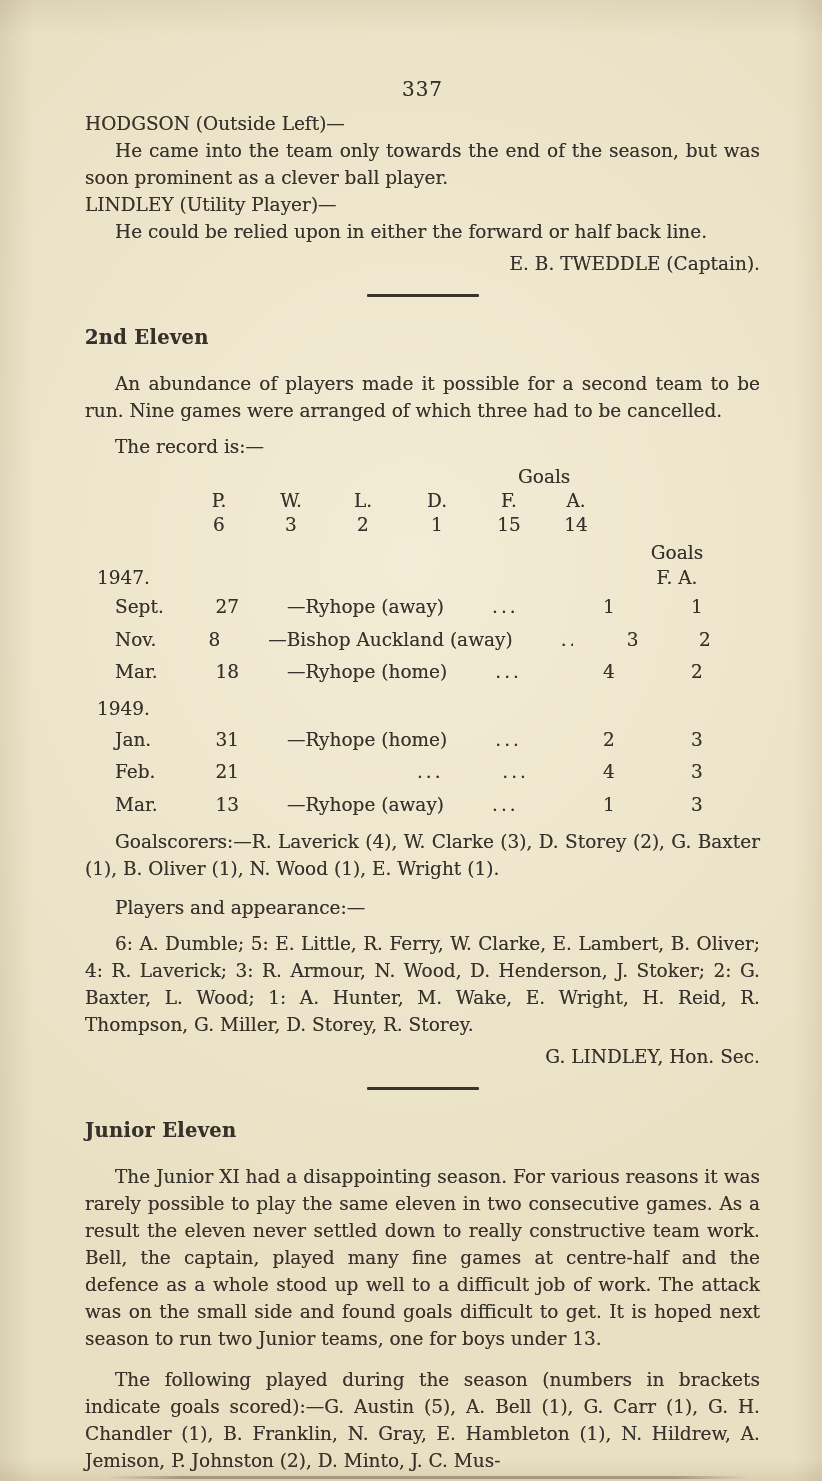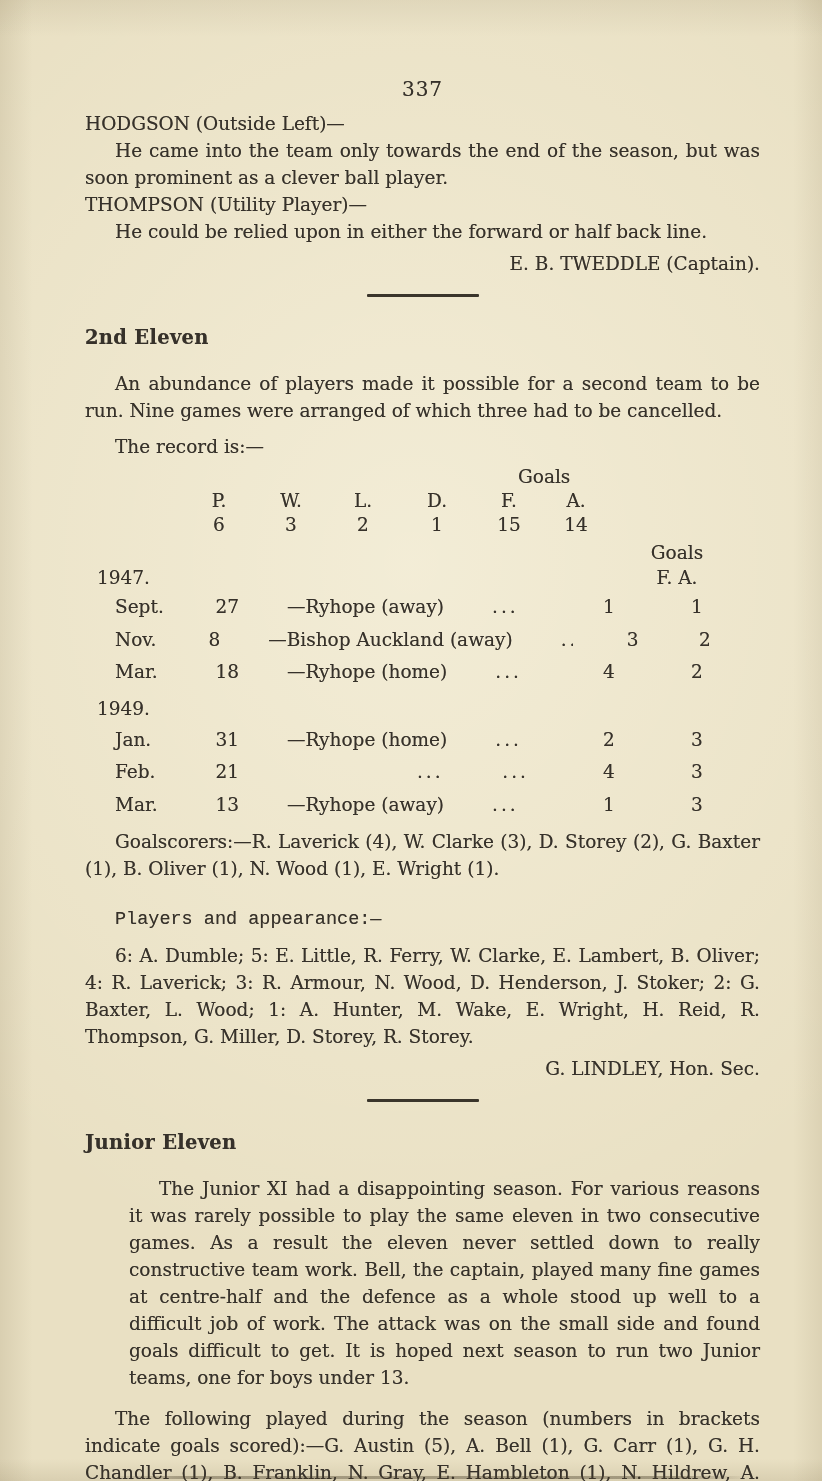"THOMPSON (Utility Player)—" p.entry-title { text: THOMPSON -> LINDLEY }
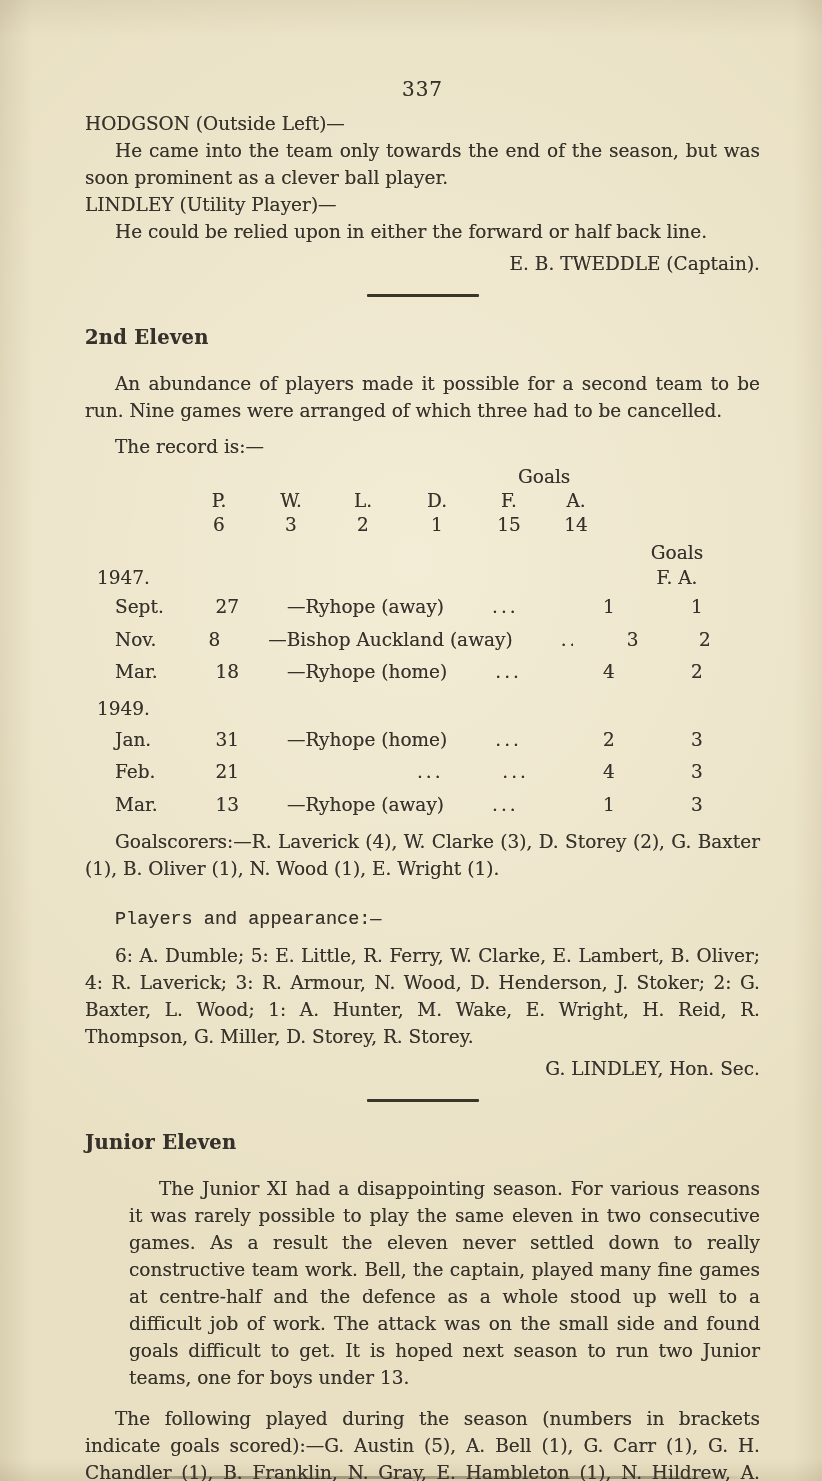"Players and appearance:—" .appearances-label { font-family: Liberation Mono, monospace -> none; margin-top: 24px -> 12px }
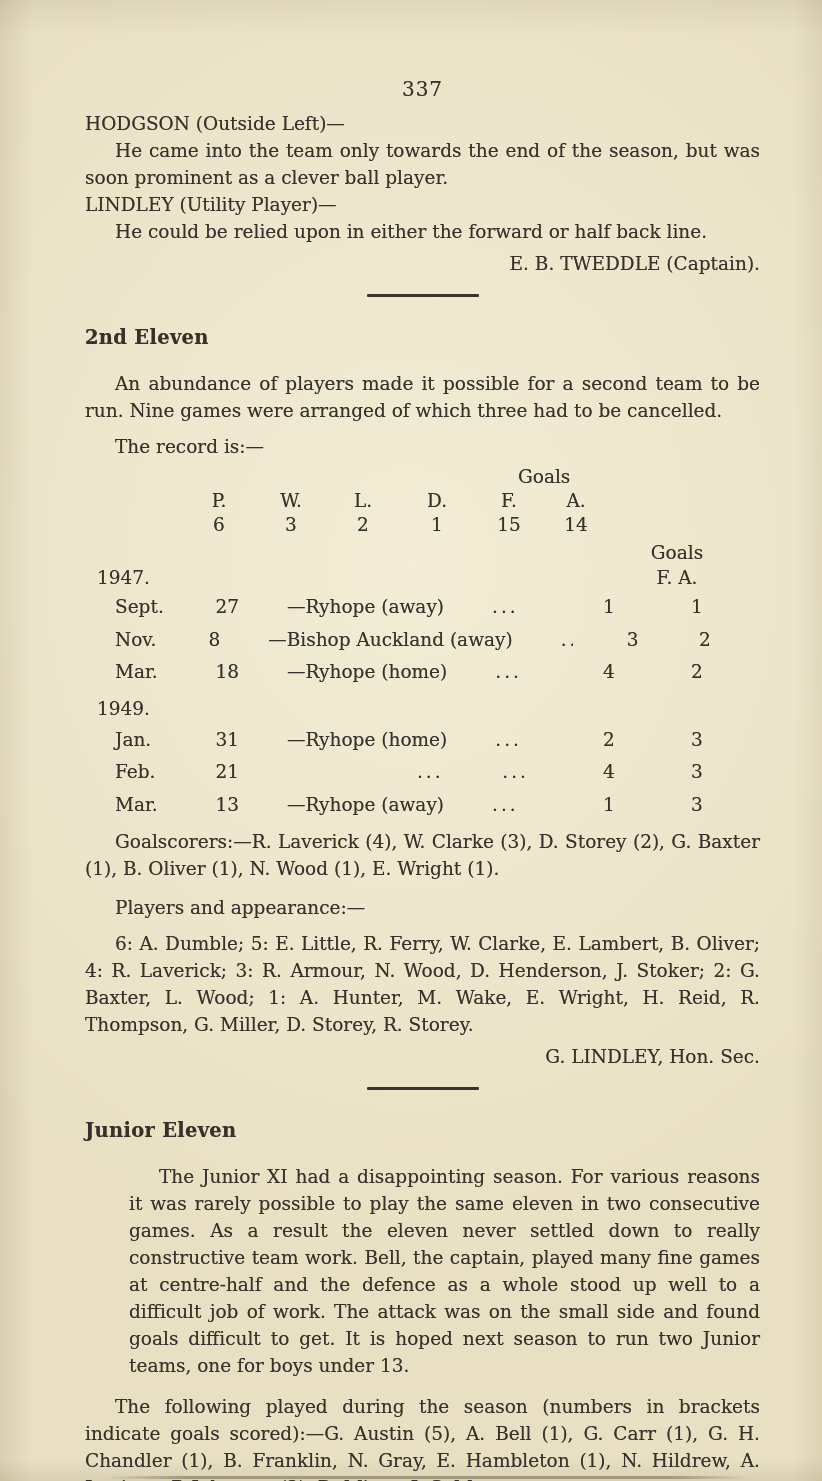"The Junior XI had a" .junior-report { margin-left: 44px -> none }
